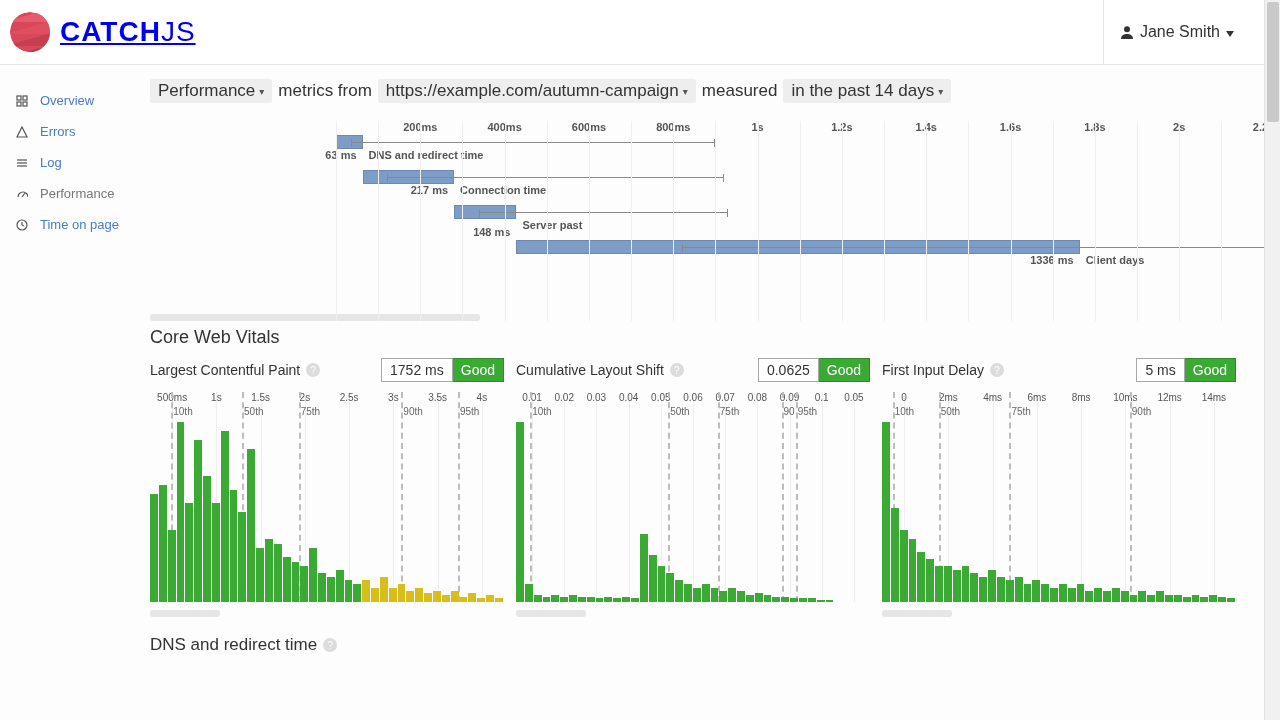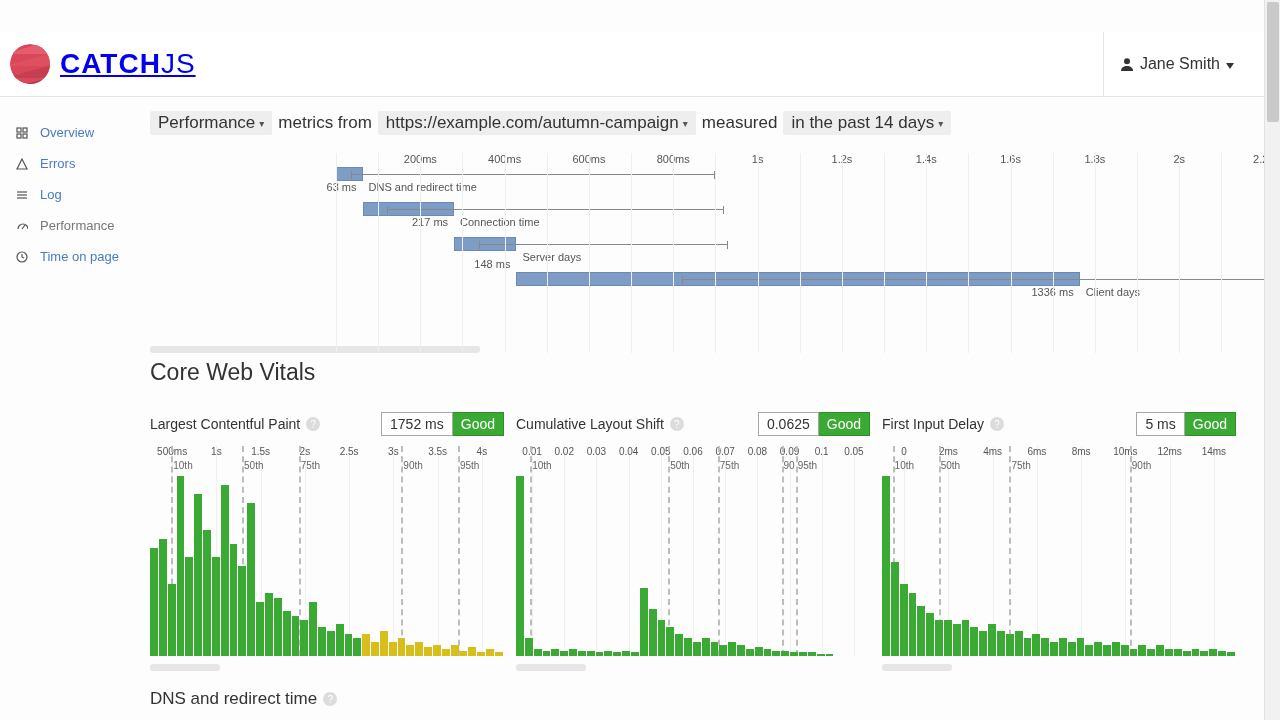"CATCHJS" header.topbar { margin-top: 32px -> none }
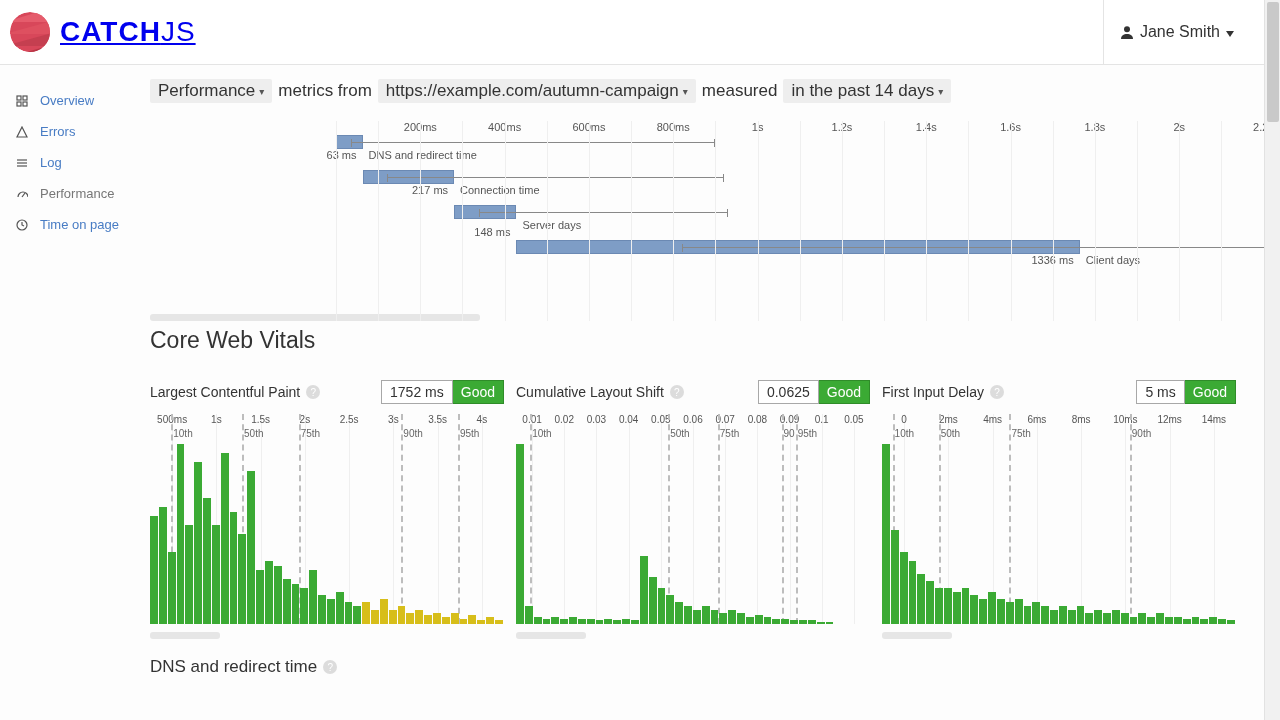"200ms" .waterfall { font-weight: none -> bold }
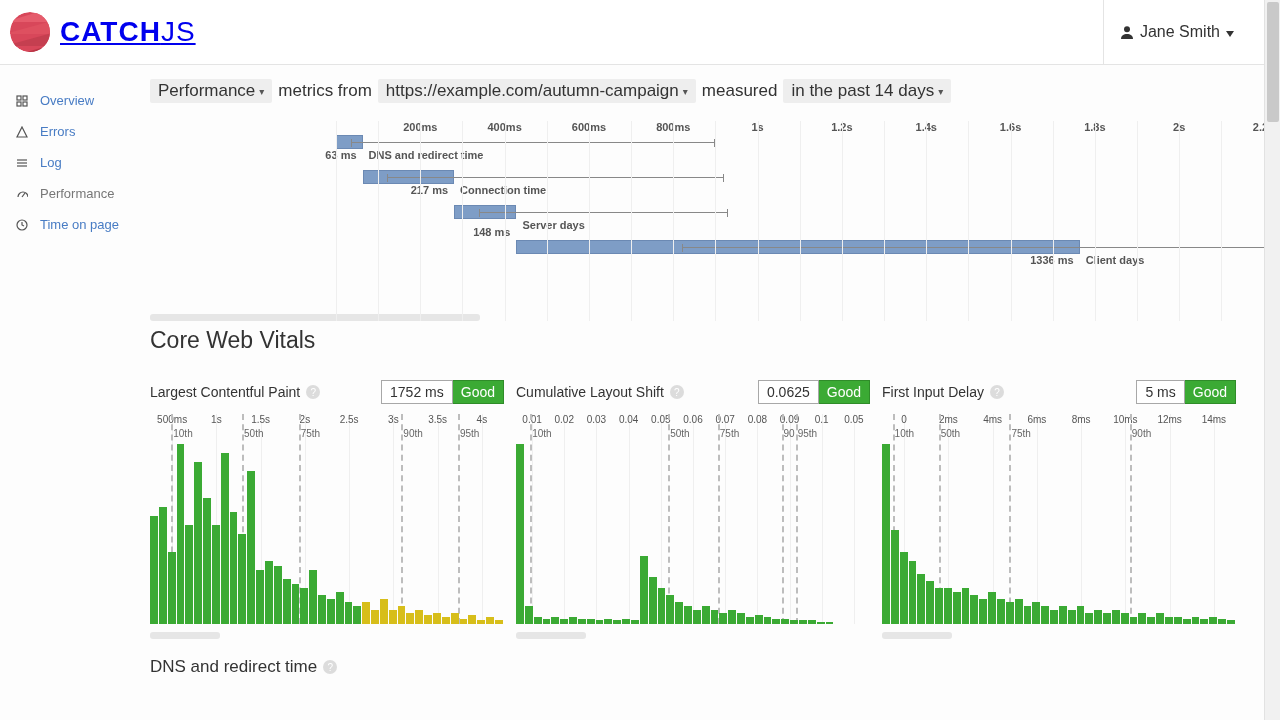"Server days" div.wf-lab { text: days -> past }
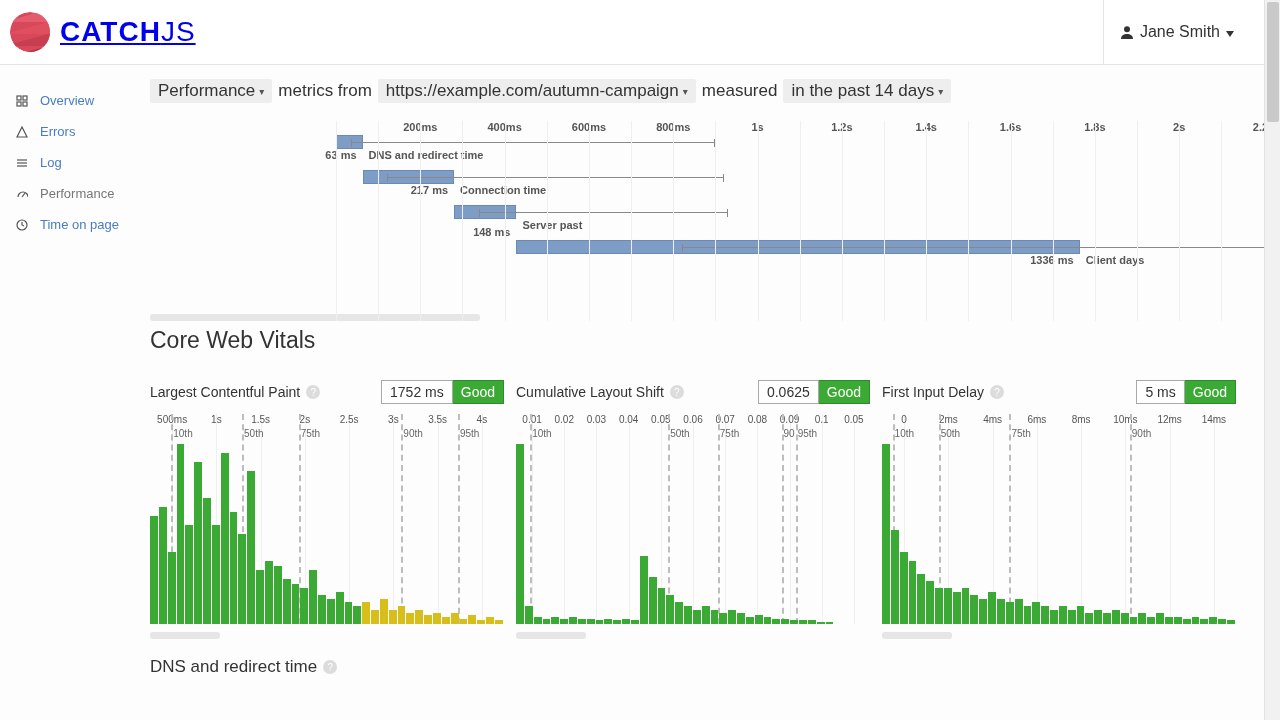"Core Web Vitals" h2.section { font-size: 23px -> 18px; margin: 4px 0 24px -> 4px 0 8px }
